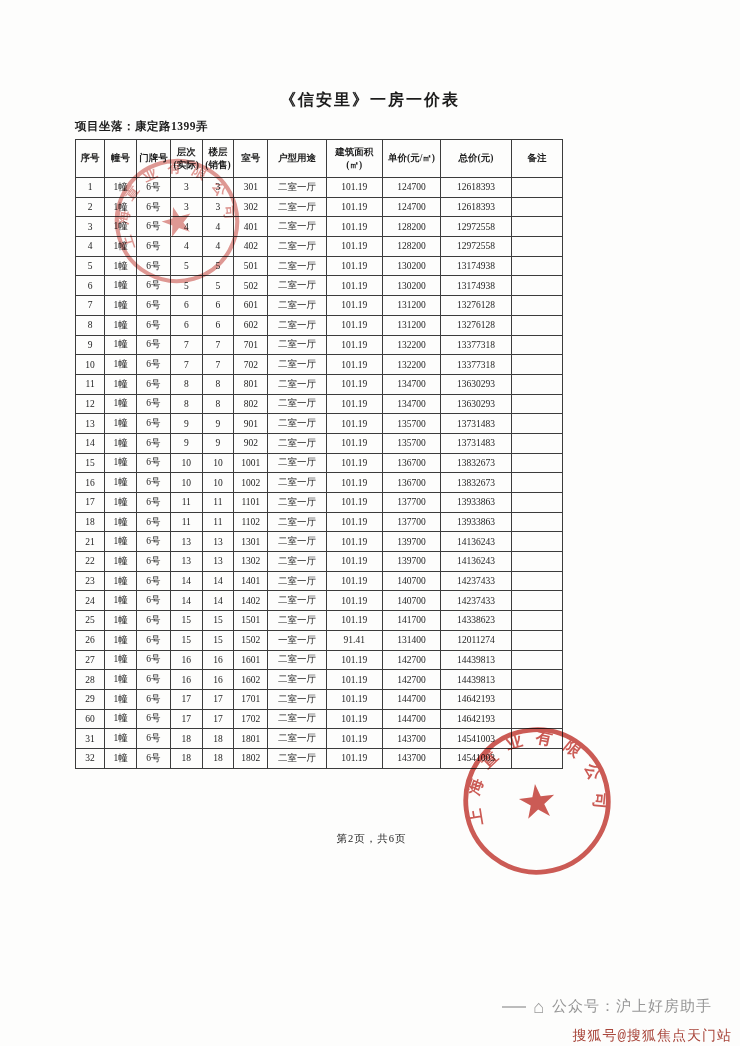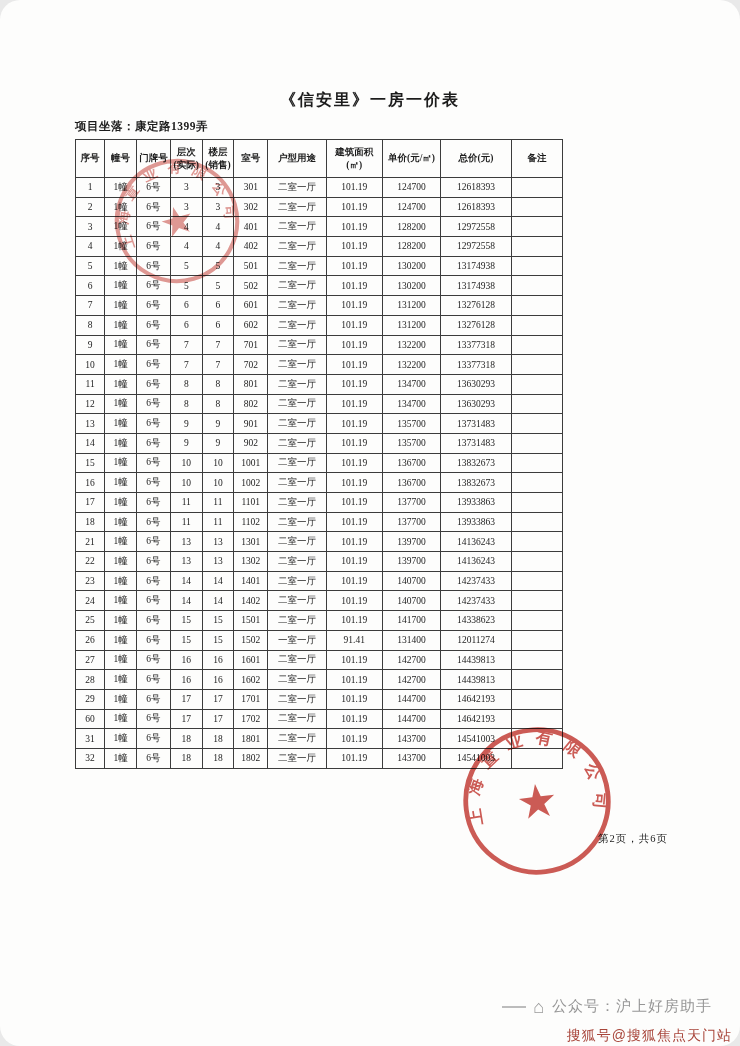"《信安里》一房一价表" .page { border-radius: 20px -> none }
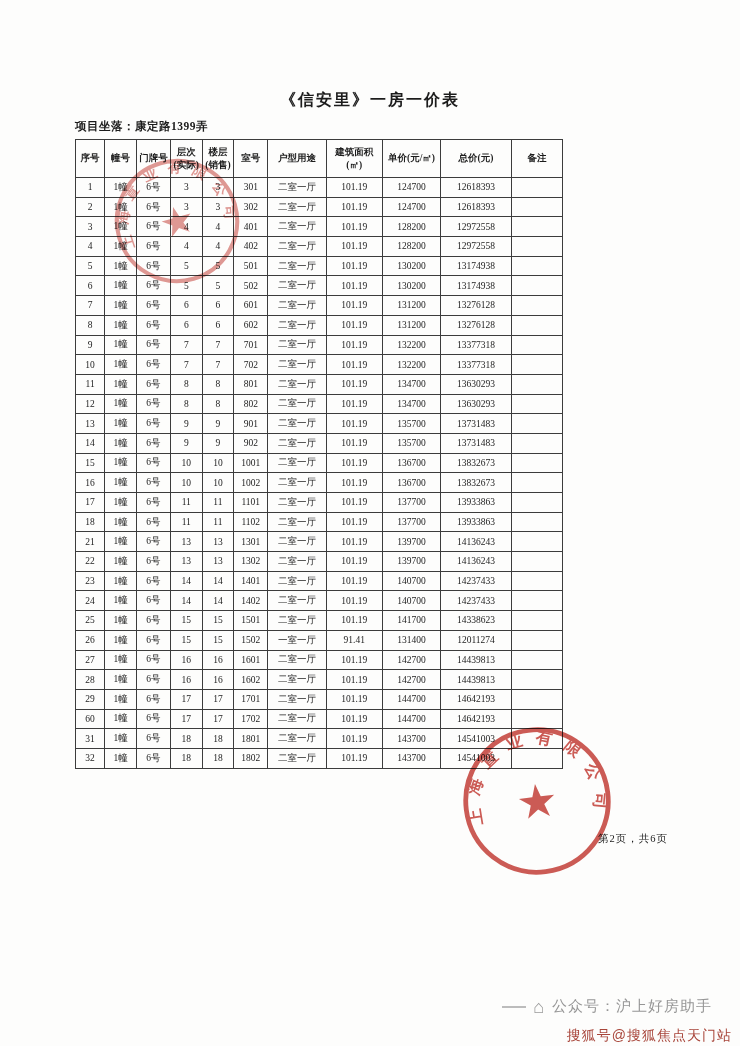"第2页，共6页" .page-footer { text-align: right -> center }
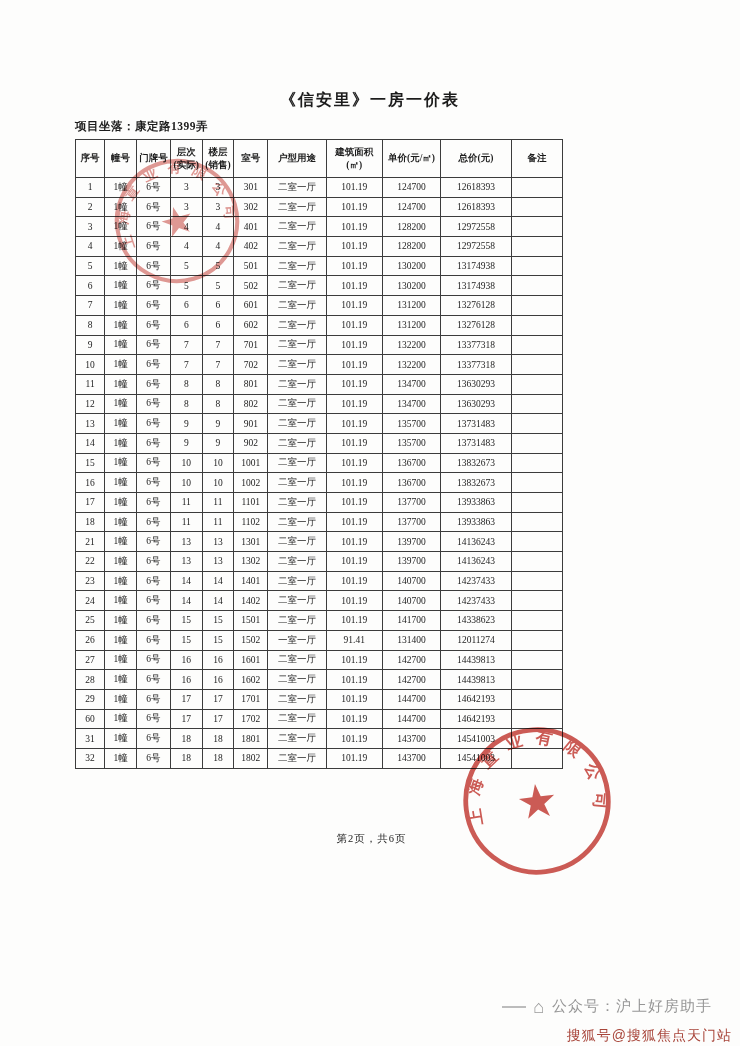"搜狐号@搜狐焦点天门站" .sohu { font-family: Liberation Sans, sans-serif -> Liberation Mono, monospace }
